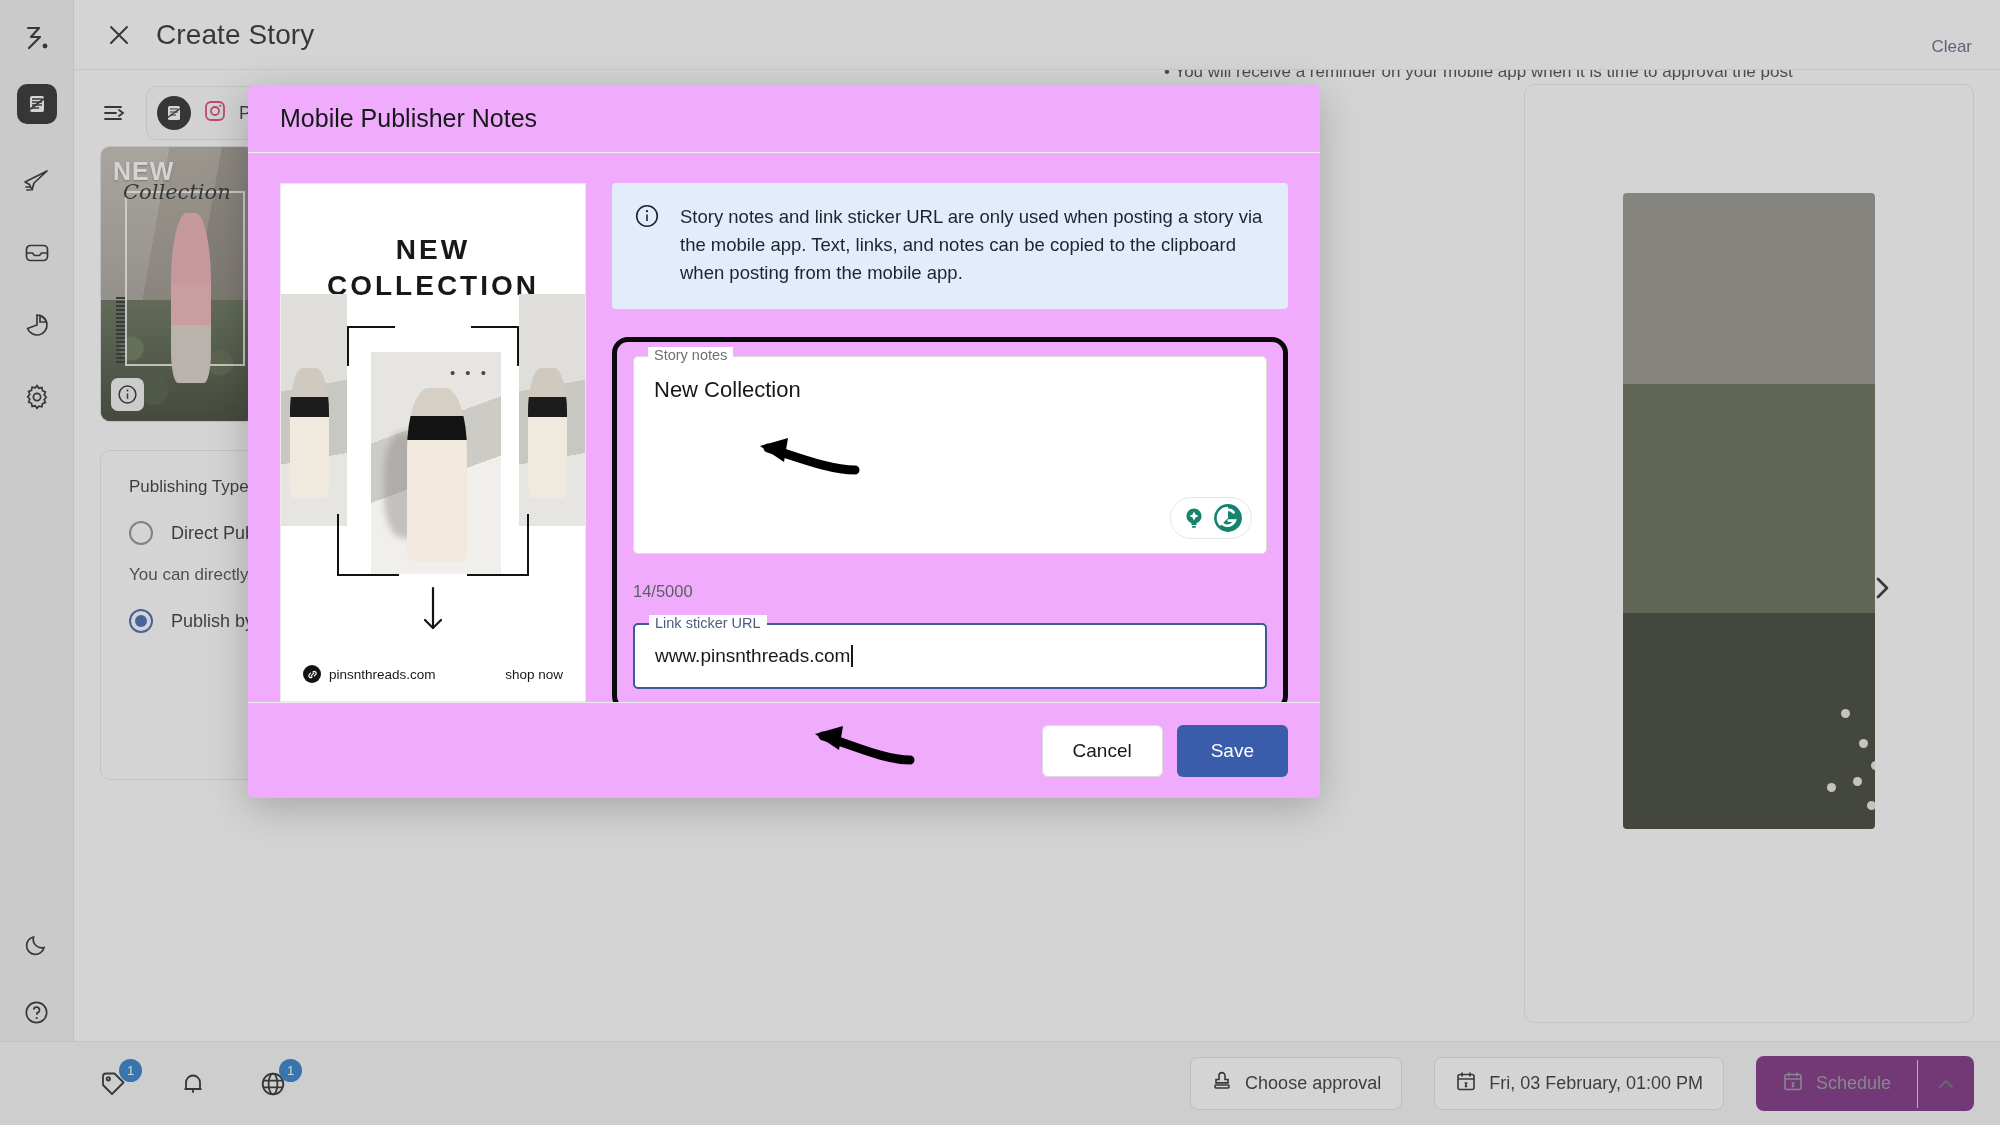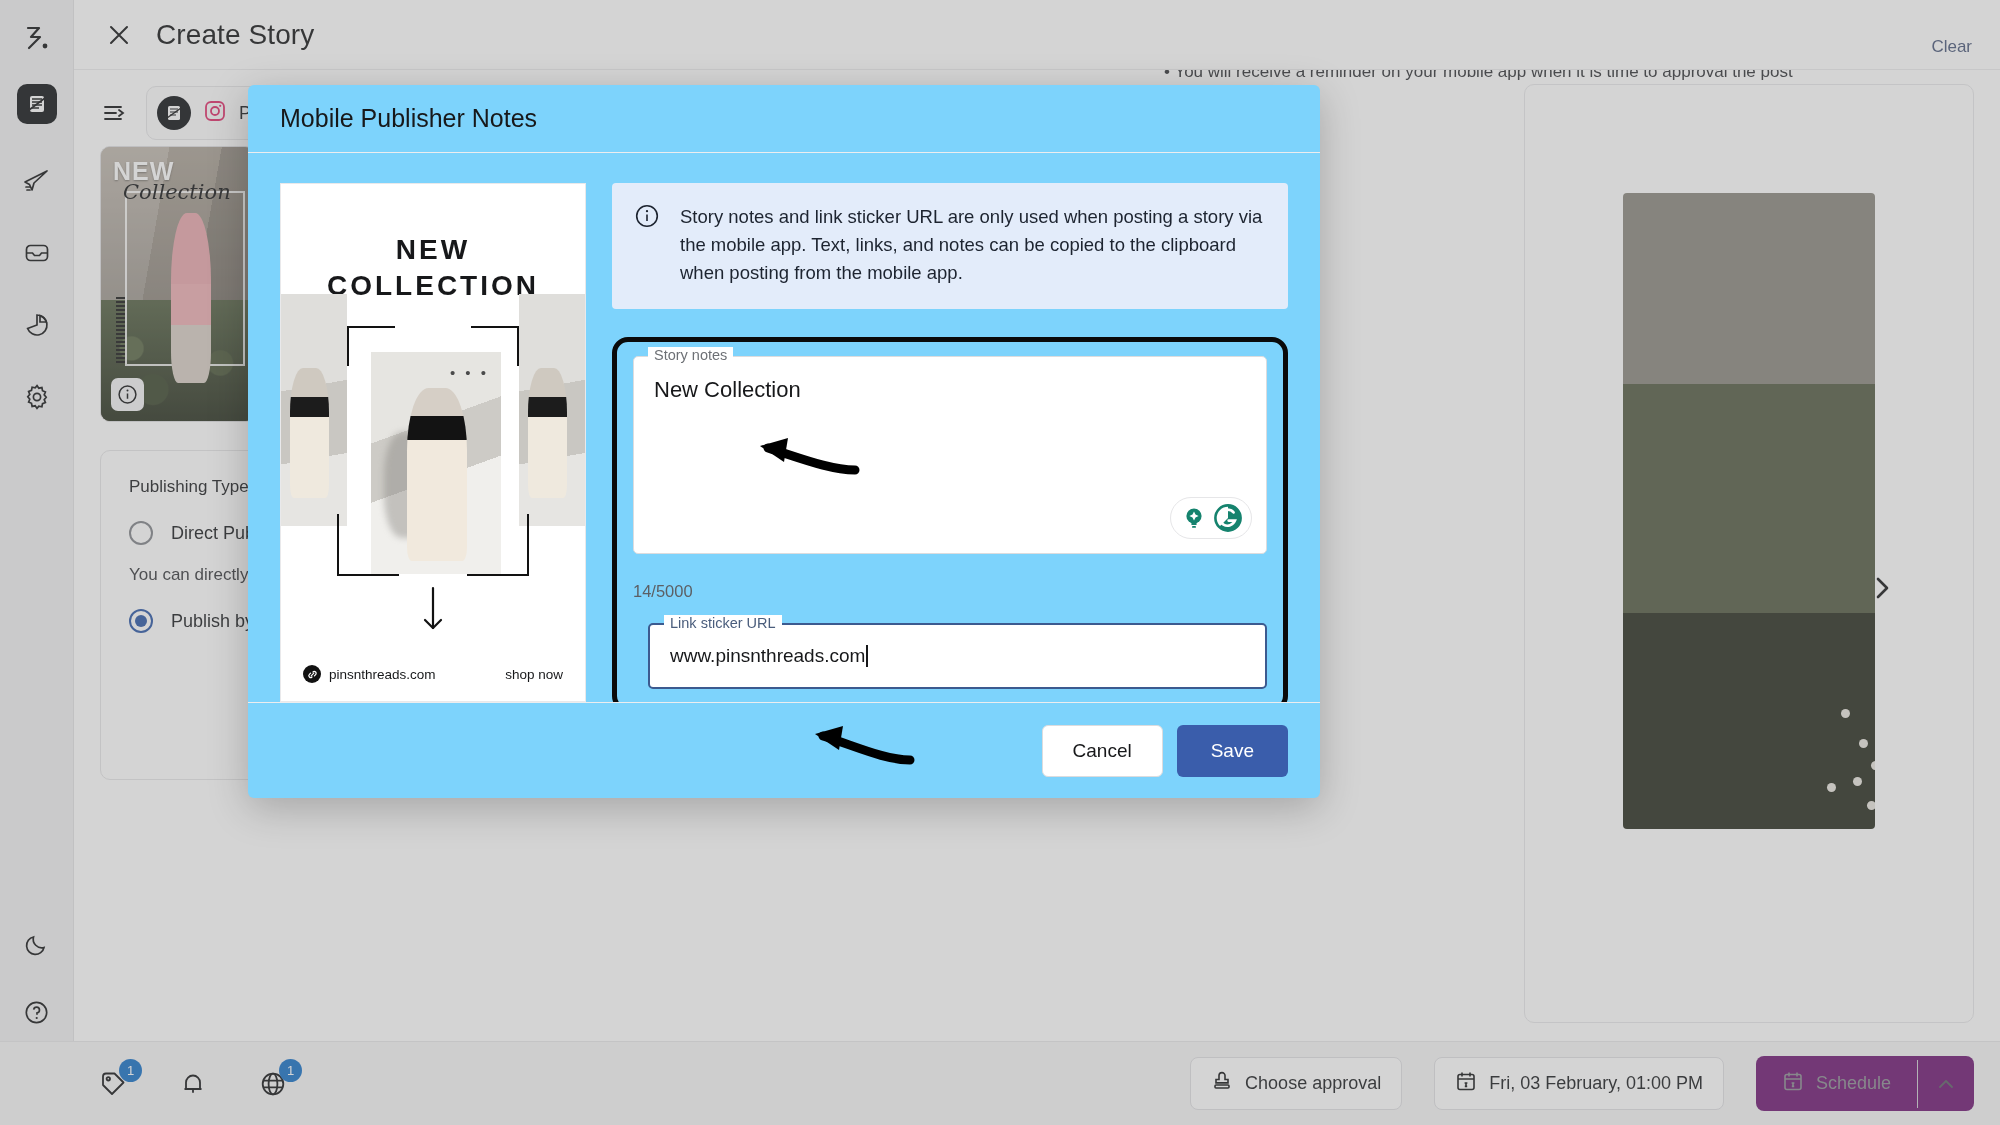"Mobile Publisher Notes" .modal { background: #7dd3fc -> #f0abfc }
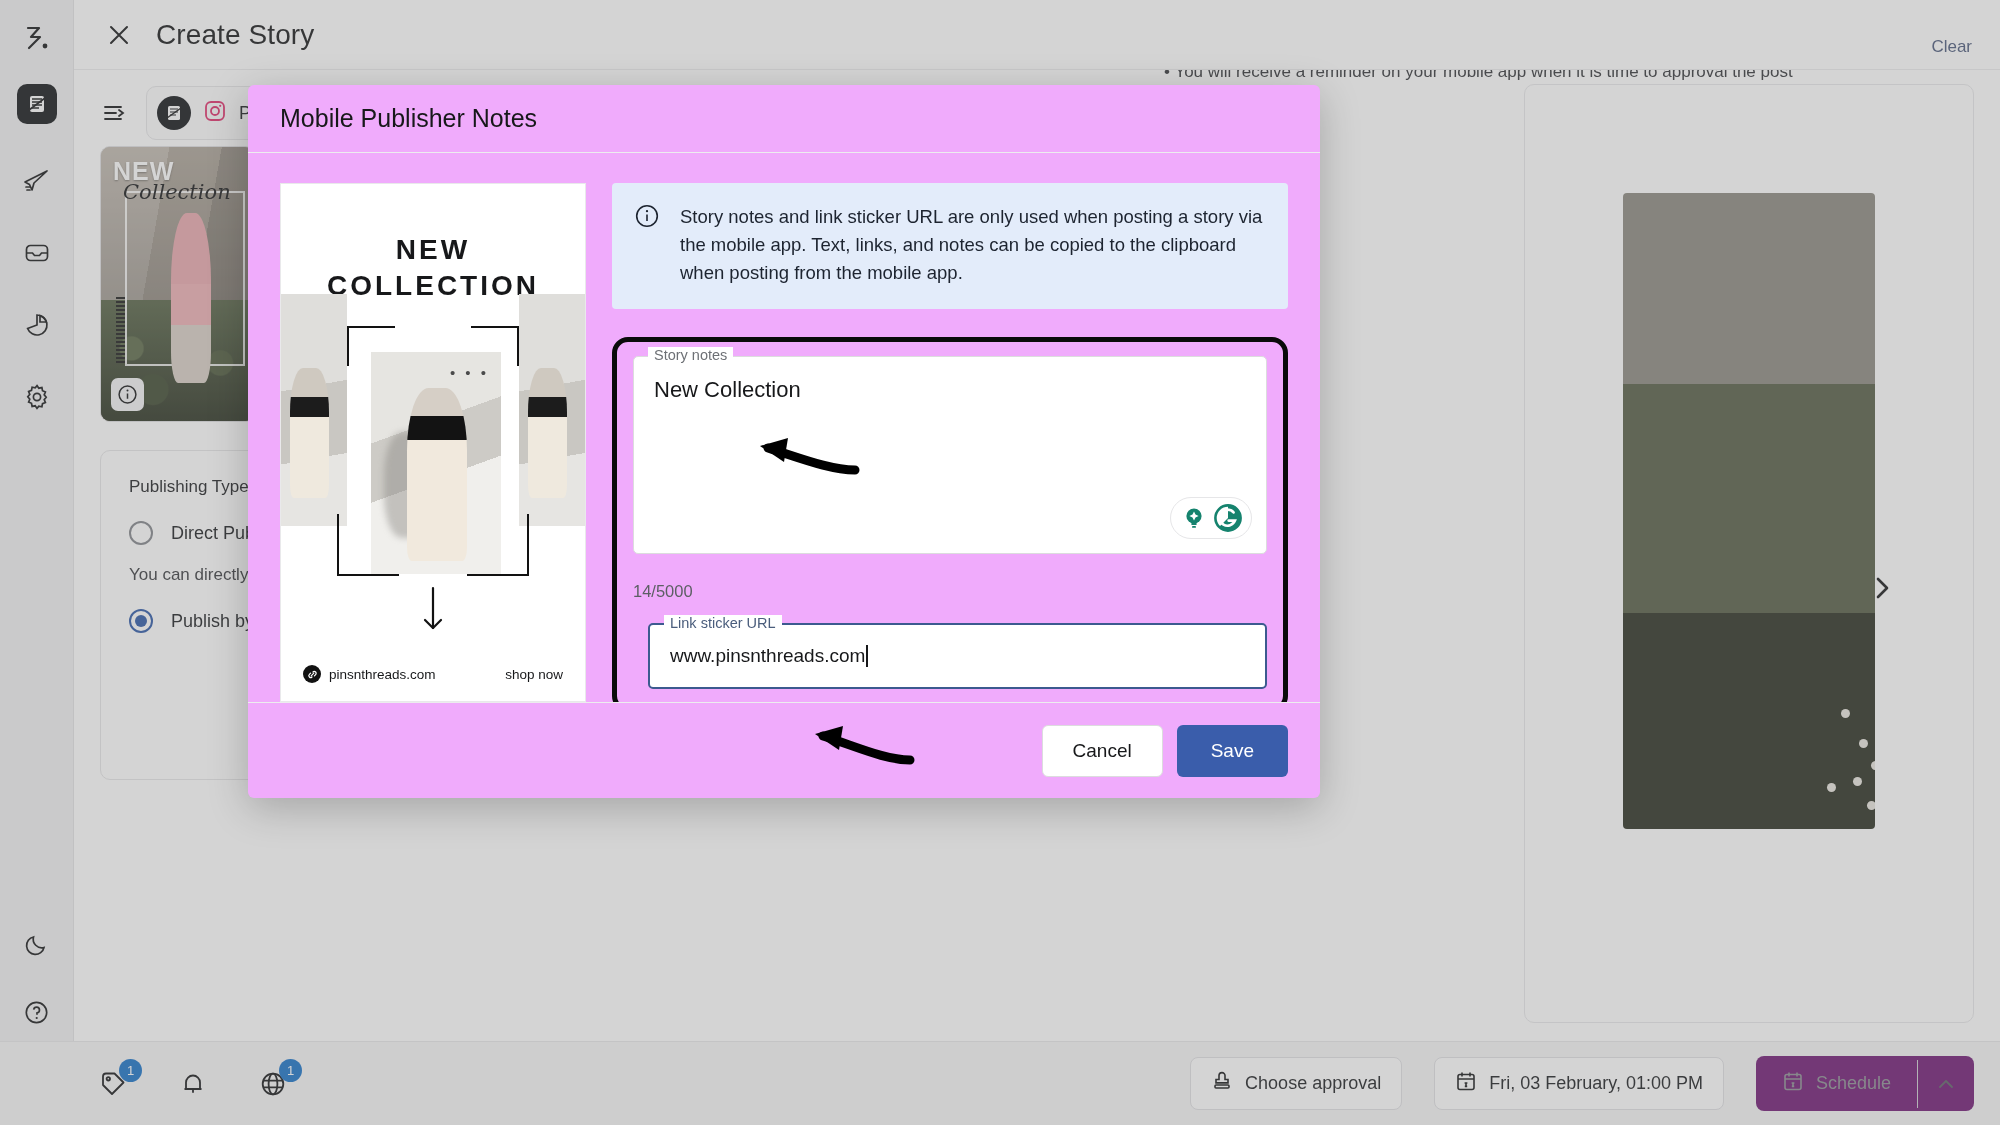"Link sticker URL" .url-field { margin-left: 15px -> none }
